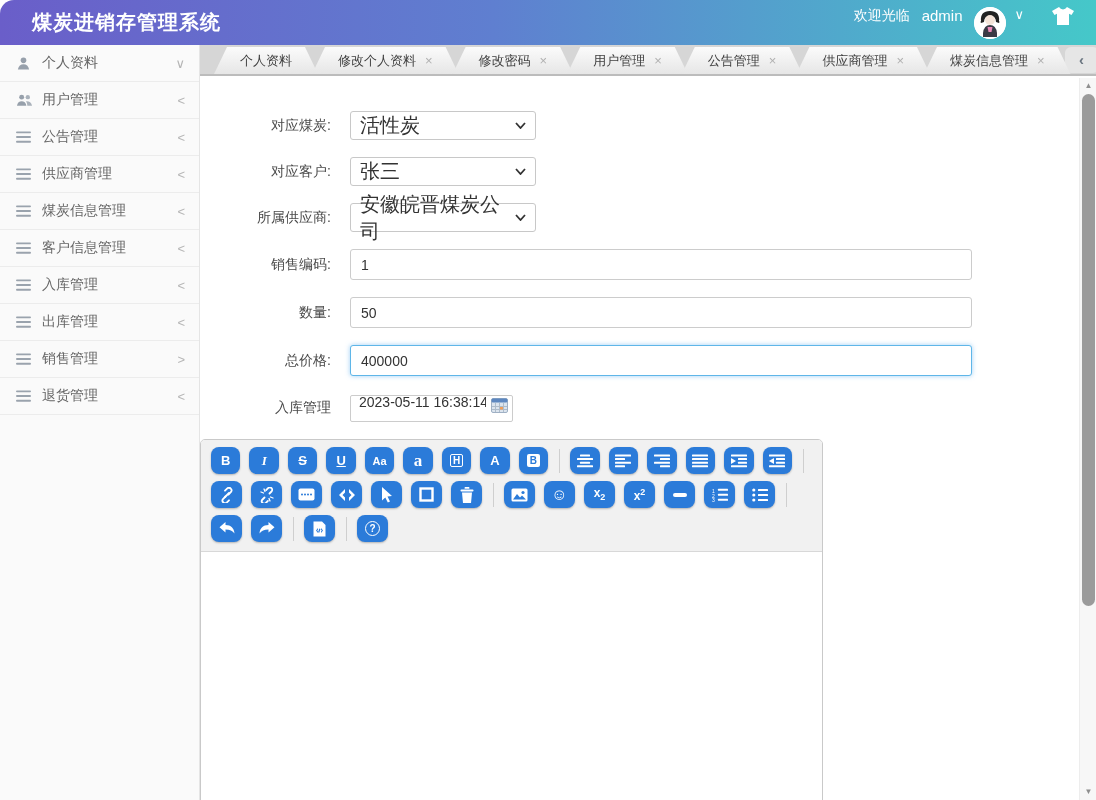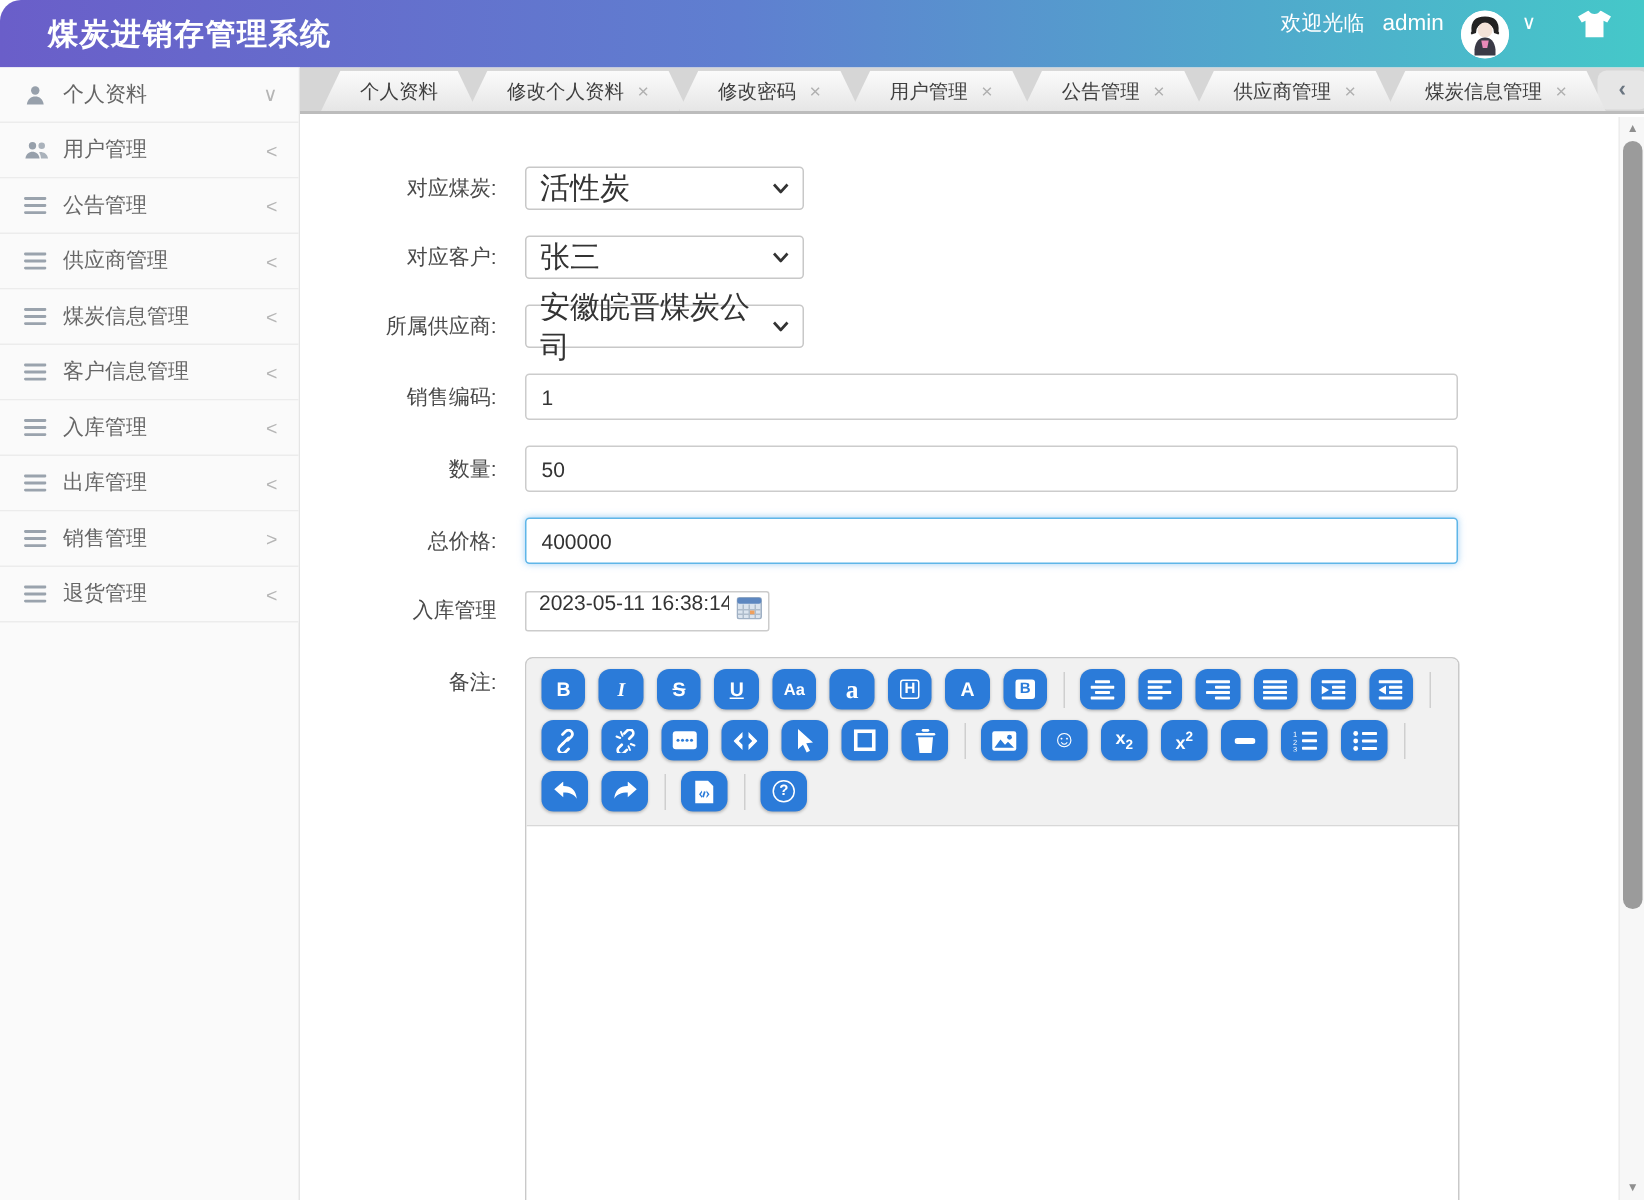"备注:" div.flabel { html: <div>备注:</div> -> none }
